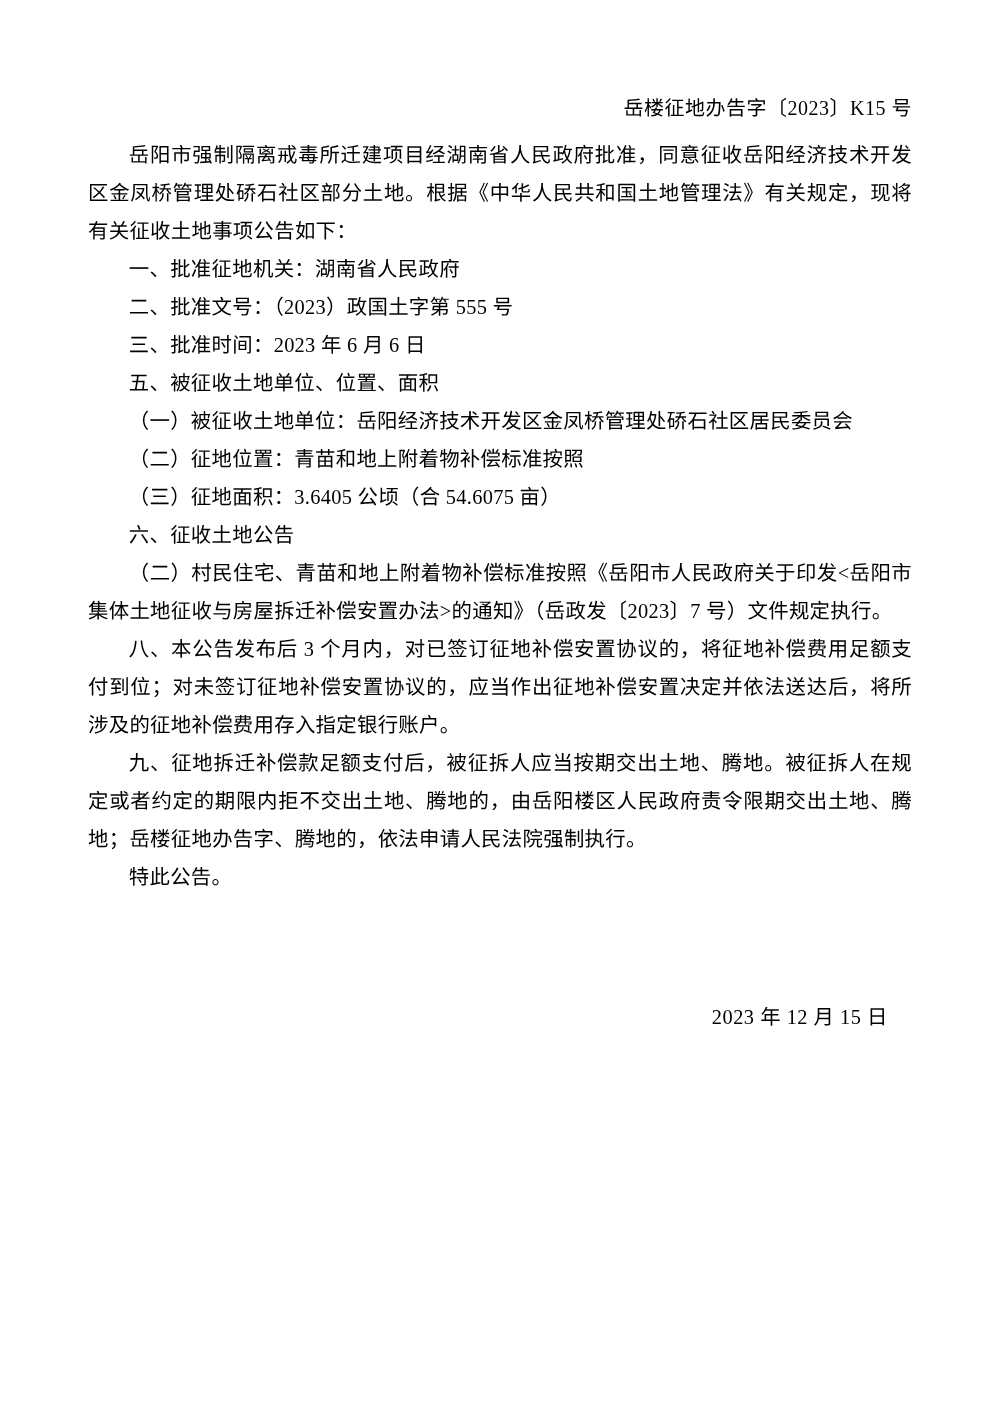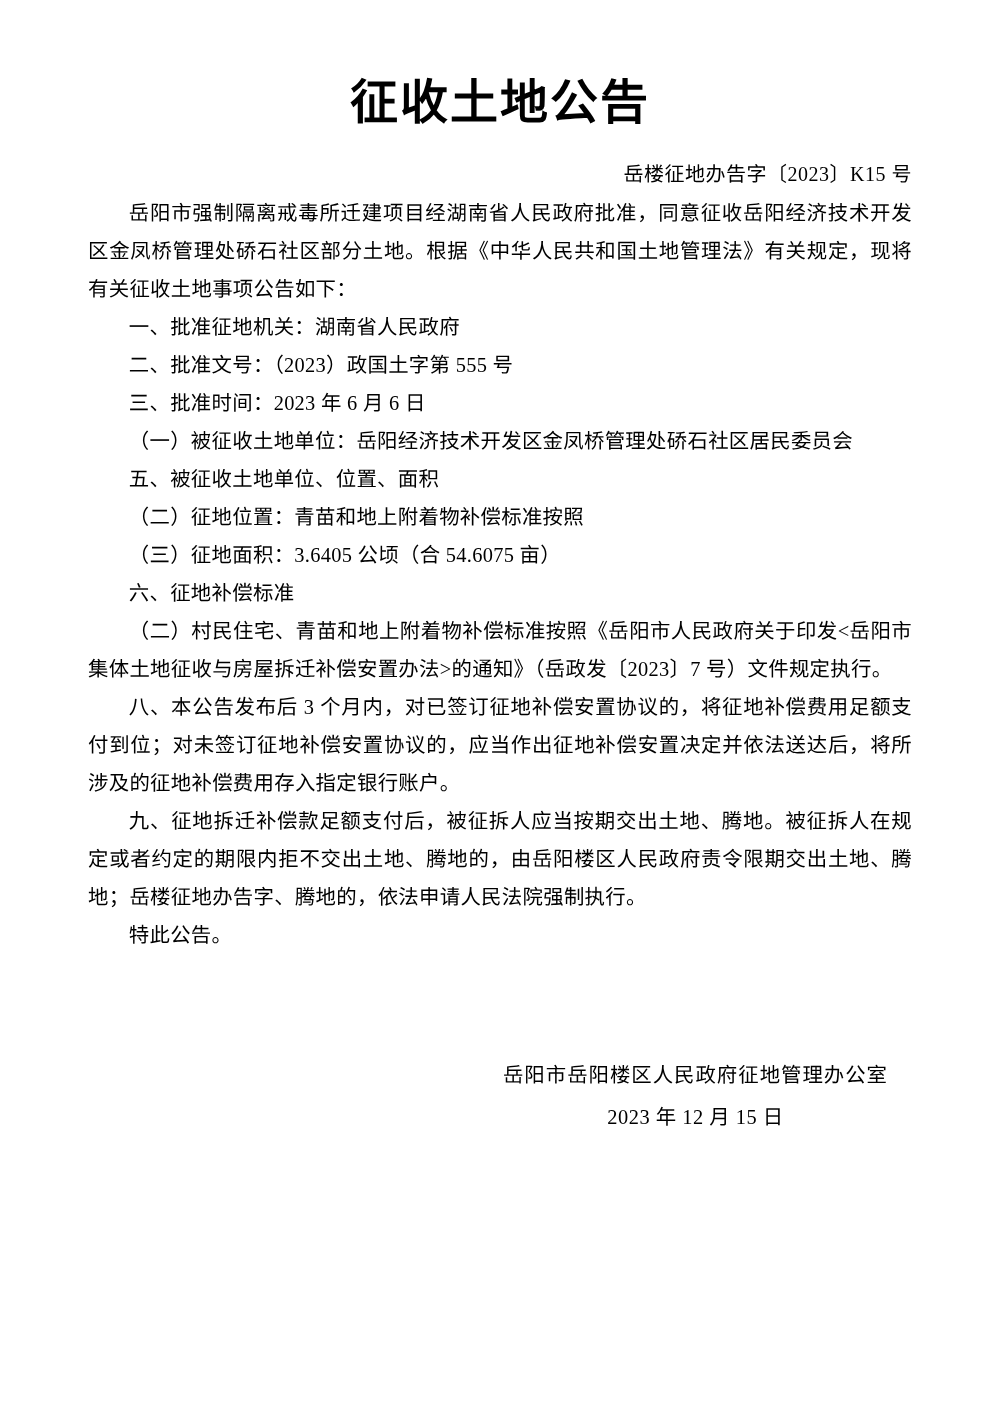"征收土地公告" h1.doc-title { html: <h1>征收土地公告</h1> -> none }
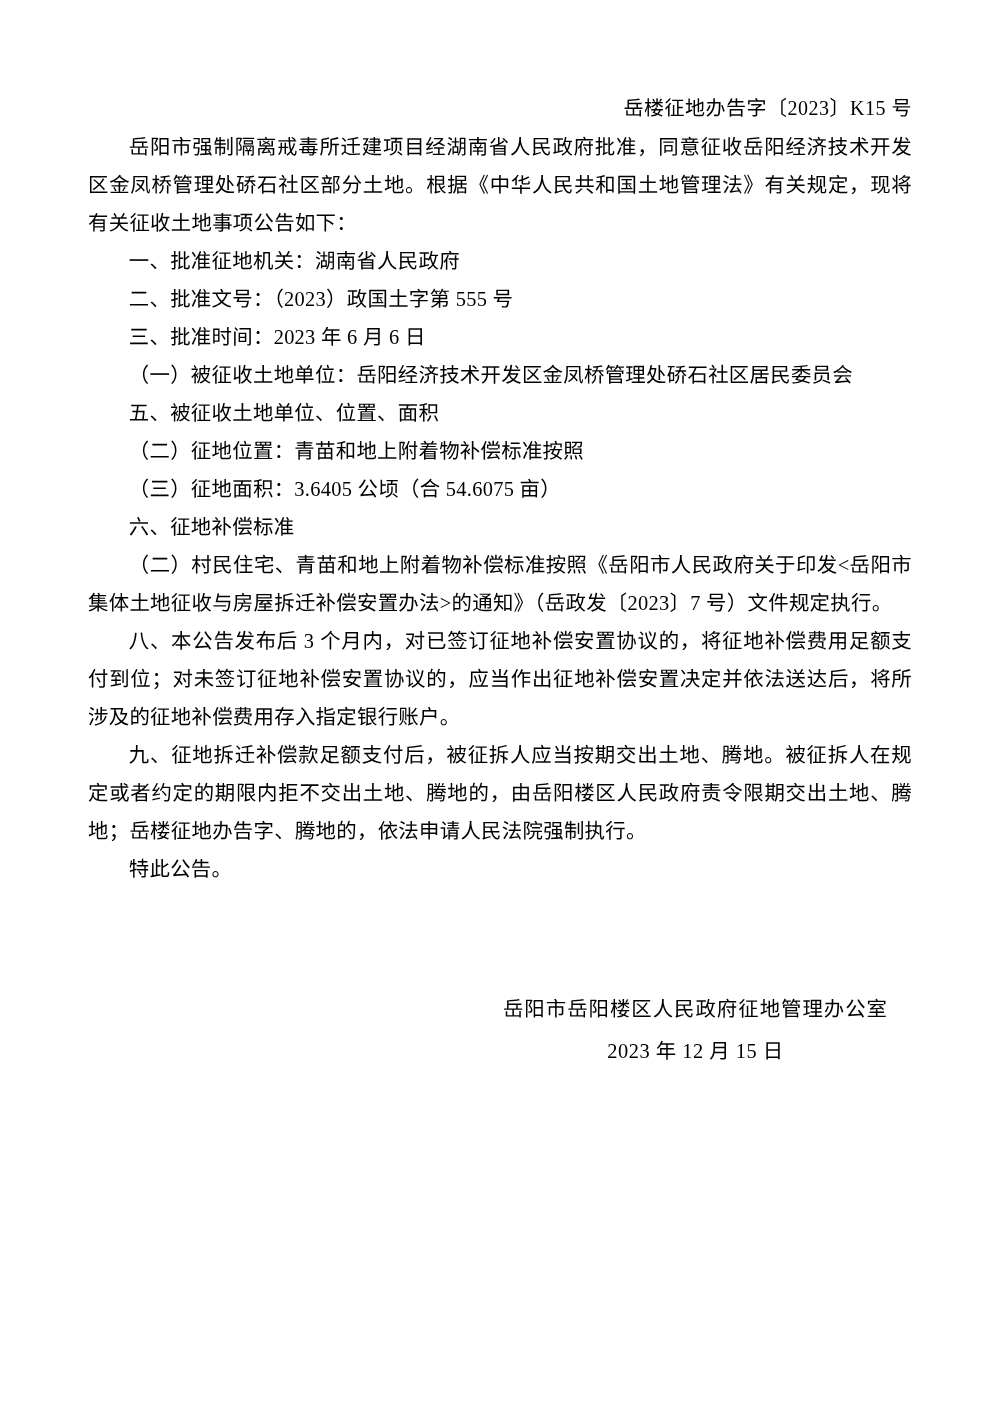"岳阳市强制隔离戒毒所迁建项目经湖南省人民政府批准，同意征收岳阳经济技术开发区金凤" .doc-body { margin-top: 6px -> 14px }
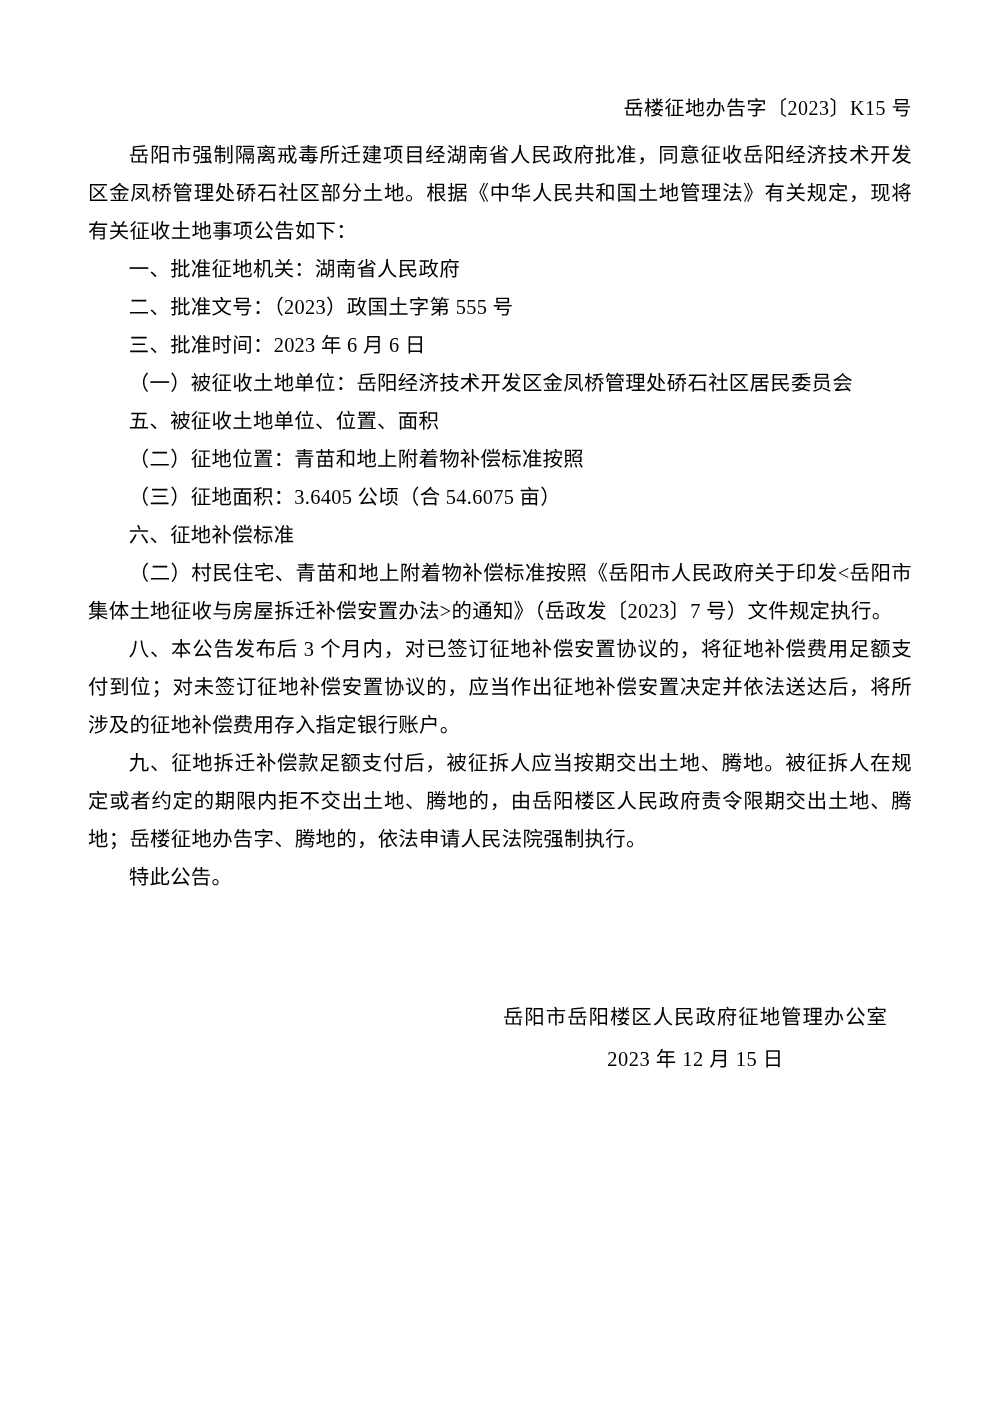"（一）被征收土地单位：岳阳经济技术开发区金凤桥管理处硚石社区居民委员会" p { order: before "五、被征收土地单位、位置、面积" -> after "五、被征收土地单位、位置、面积" }
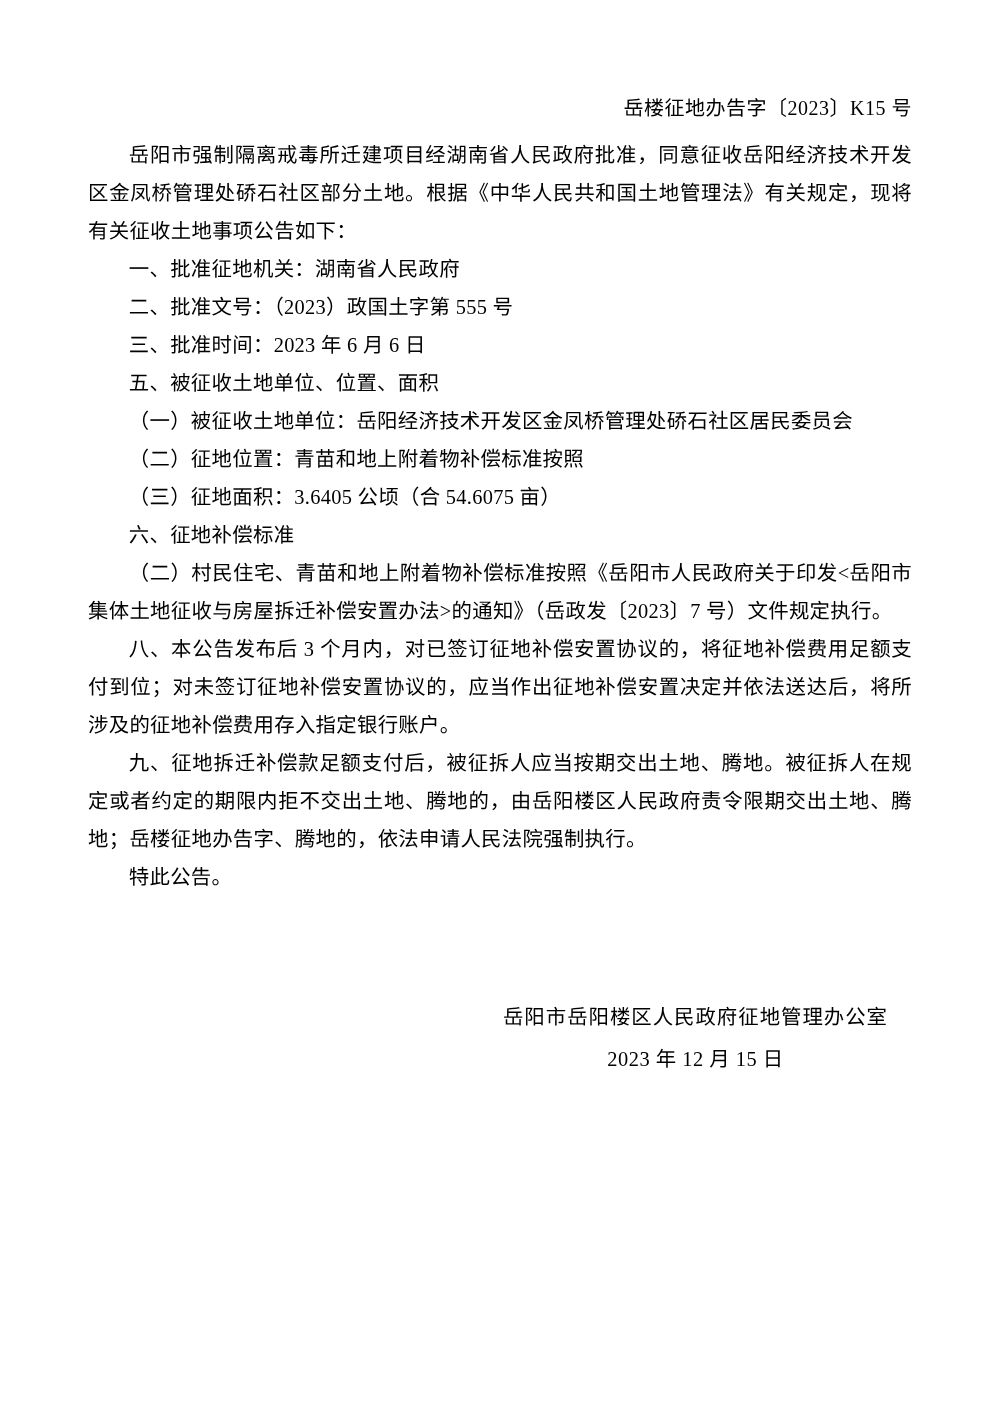"六、征地补偿标准" p { text: 地补偿标准 -> 收土地公告 }
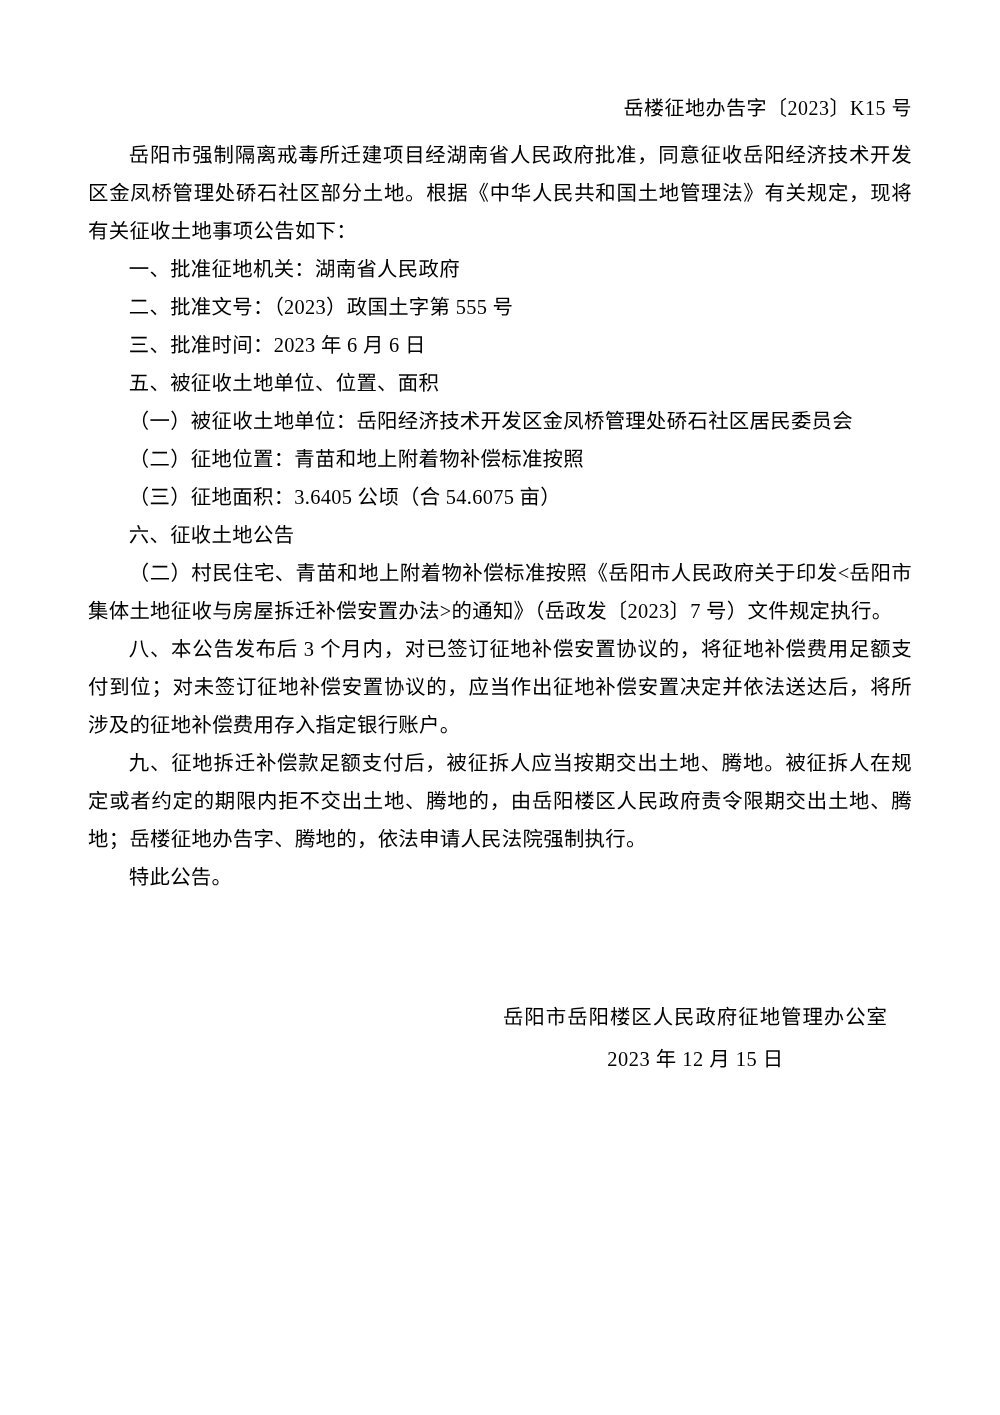"岳阳市岳阳楼区人民政府征地管理办公室" div.sig-issuer { html: <div>岳阳市岳阳楼区人民政府征地管理办公室</div> -> none }
